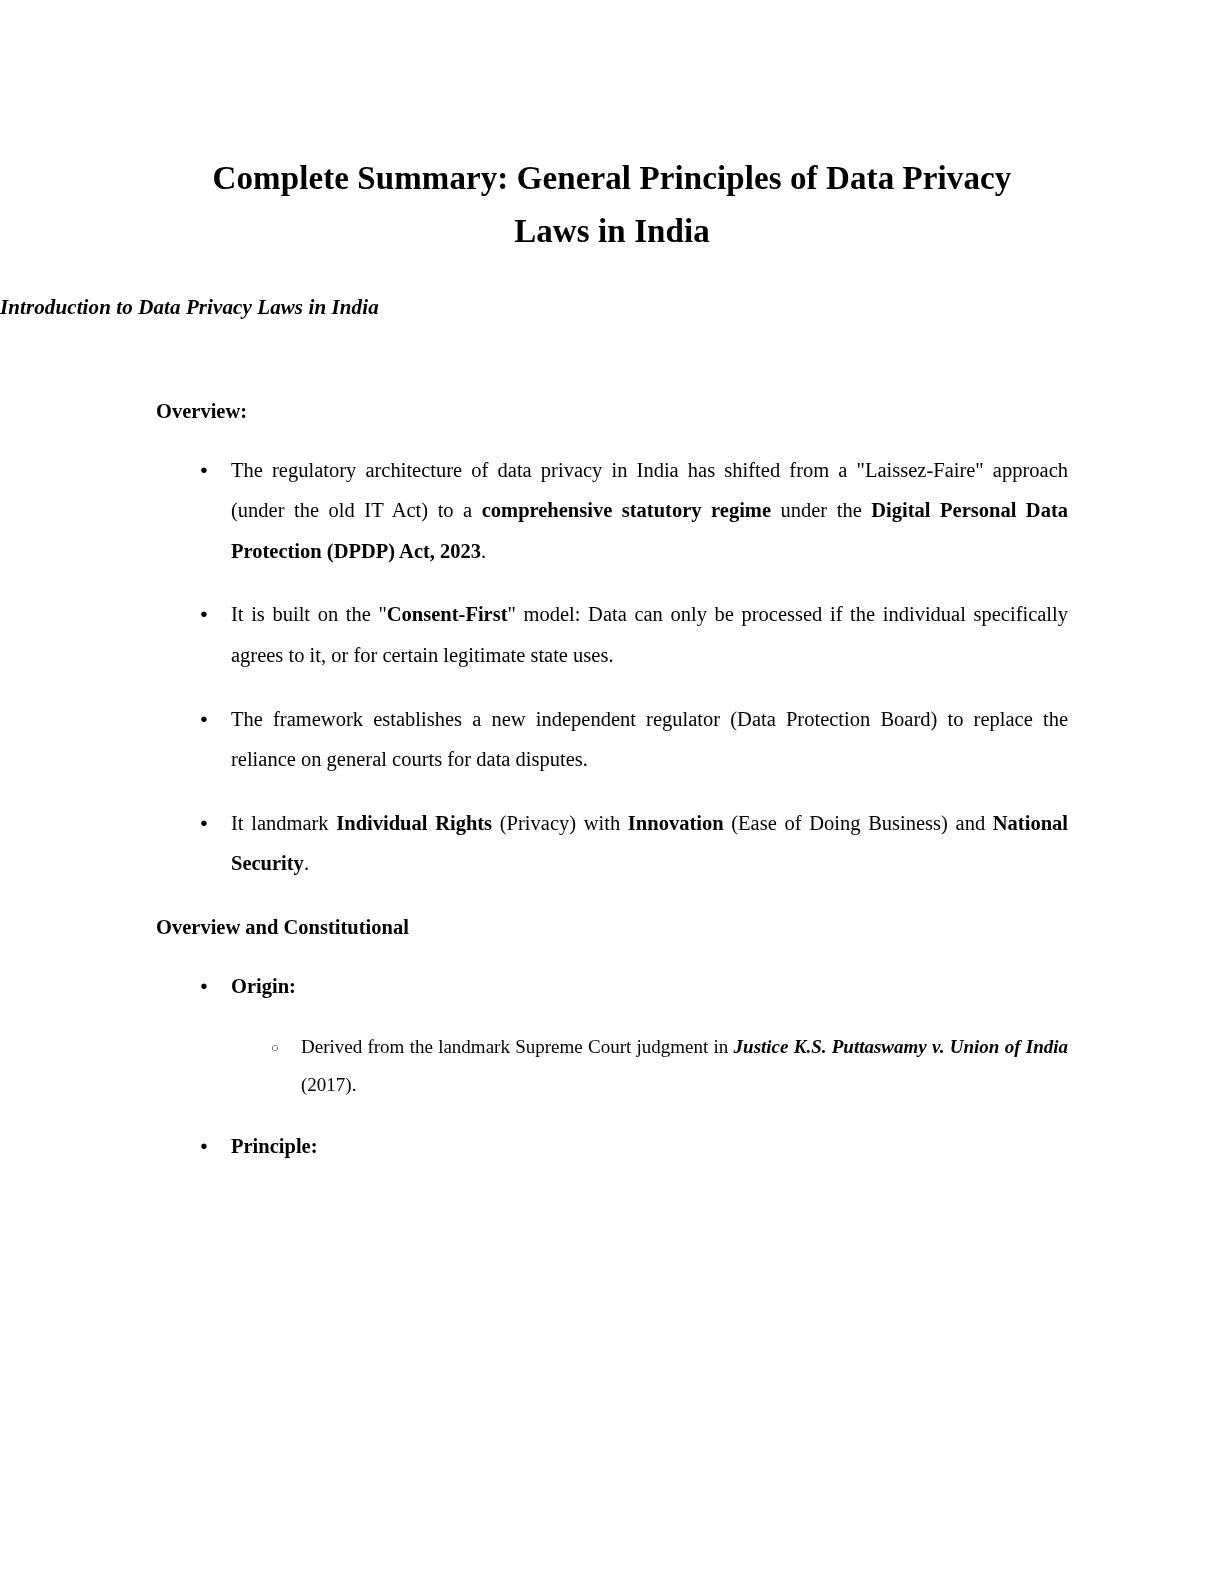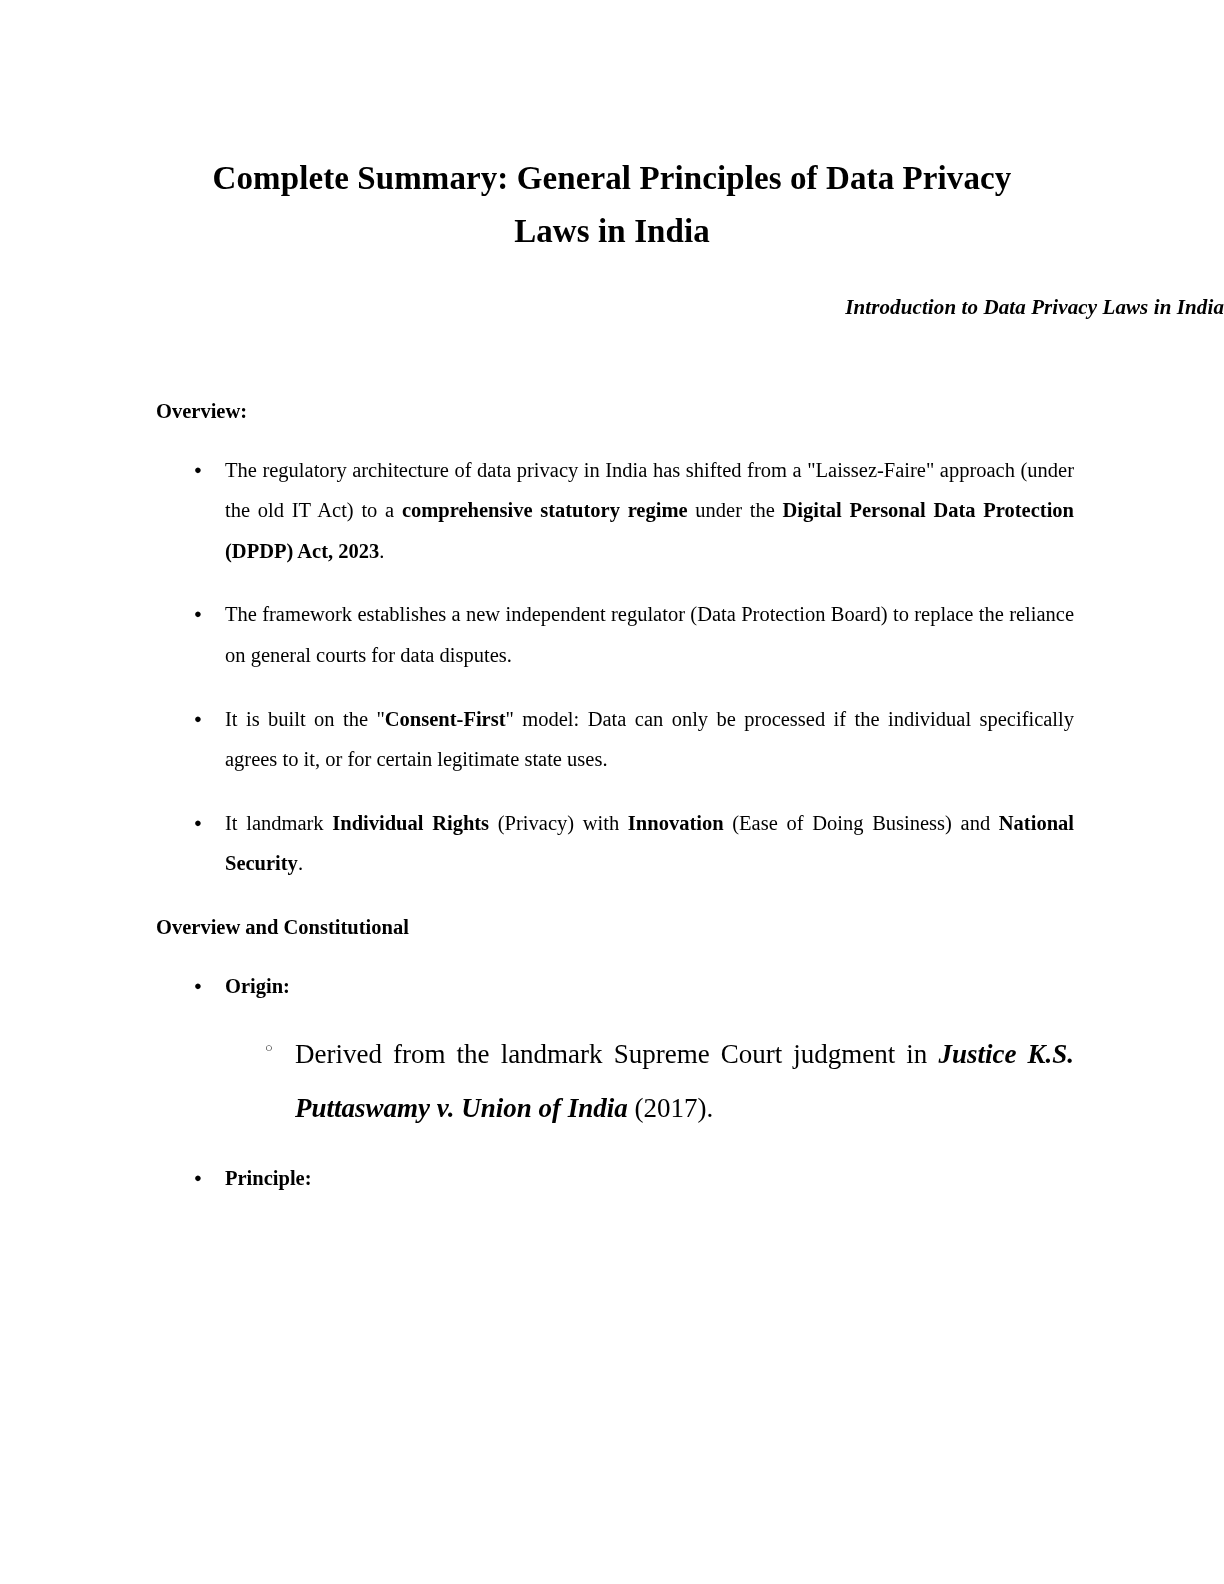"Introduction to Data Privacy Laws" .doc-subtitle { text-align: right -> left }
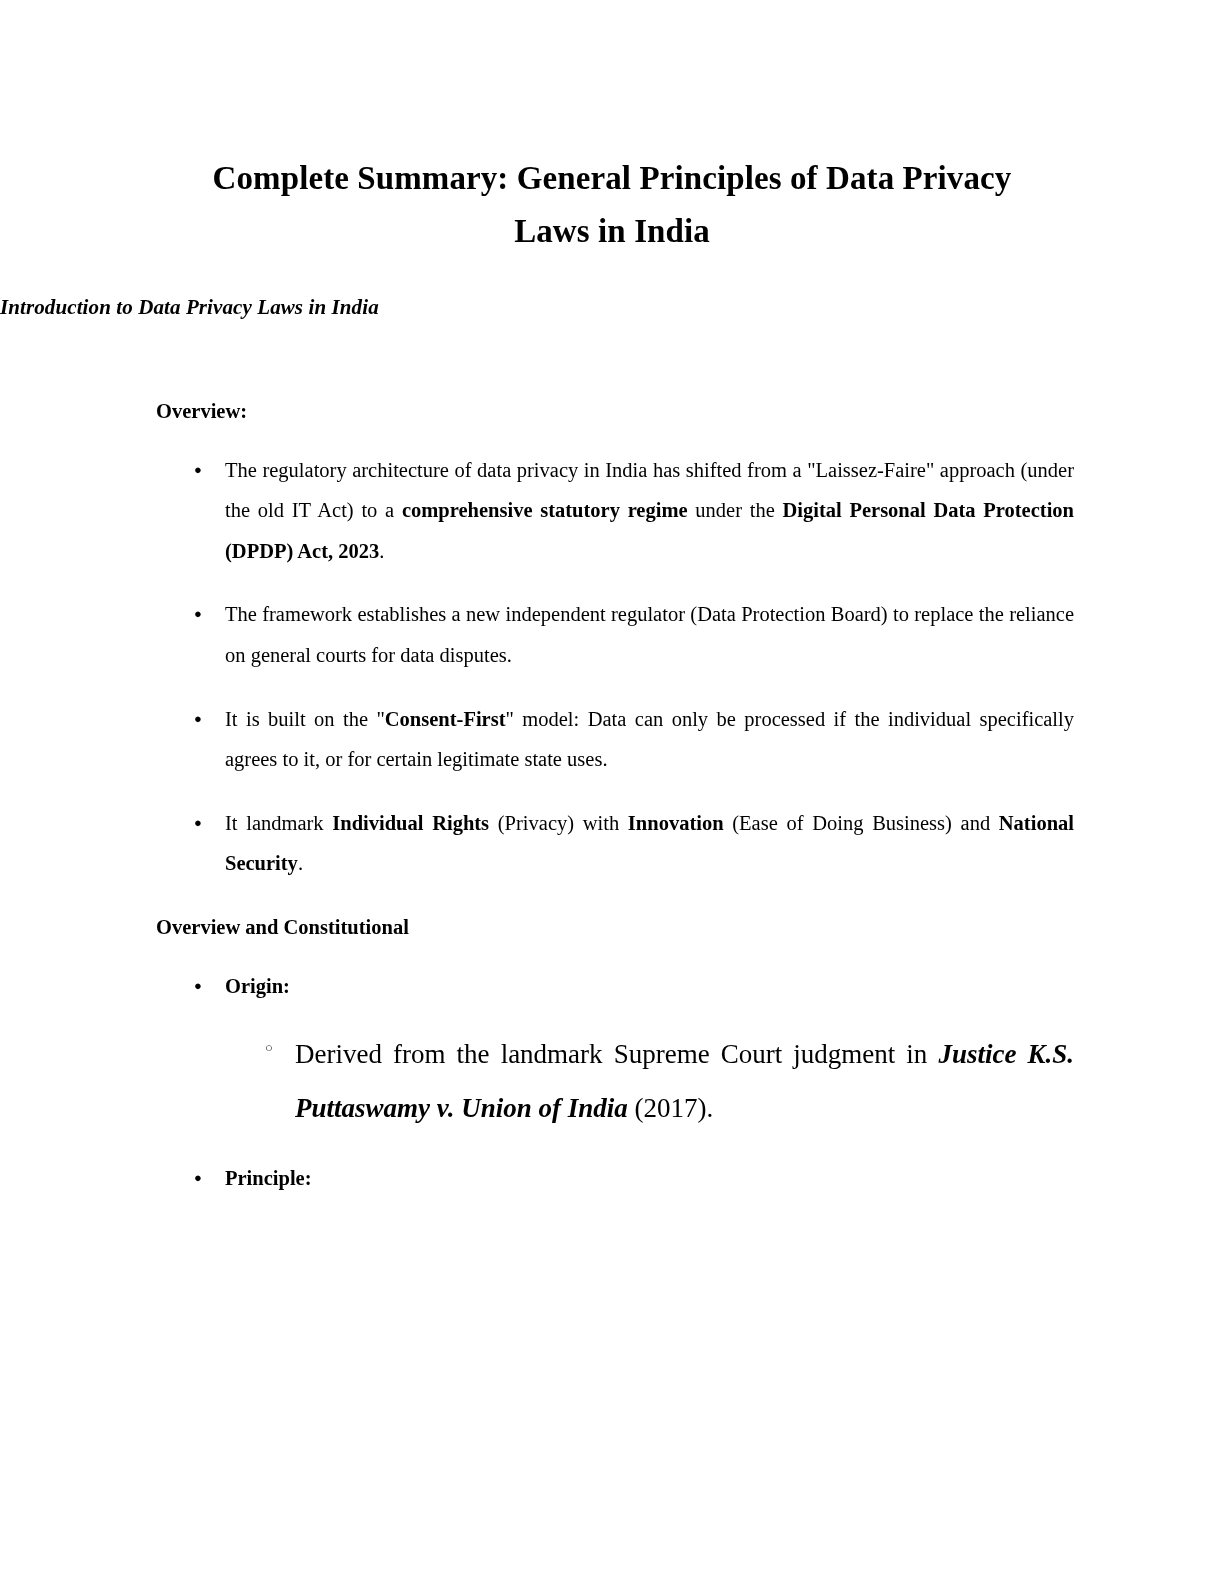"The regulatory architecture of data" ul.level1 { margin: 10px -> 16px }
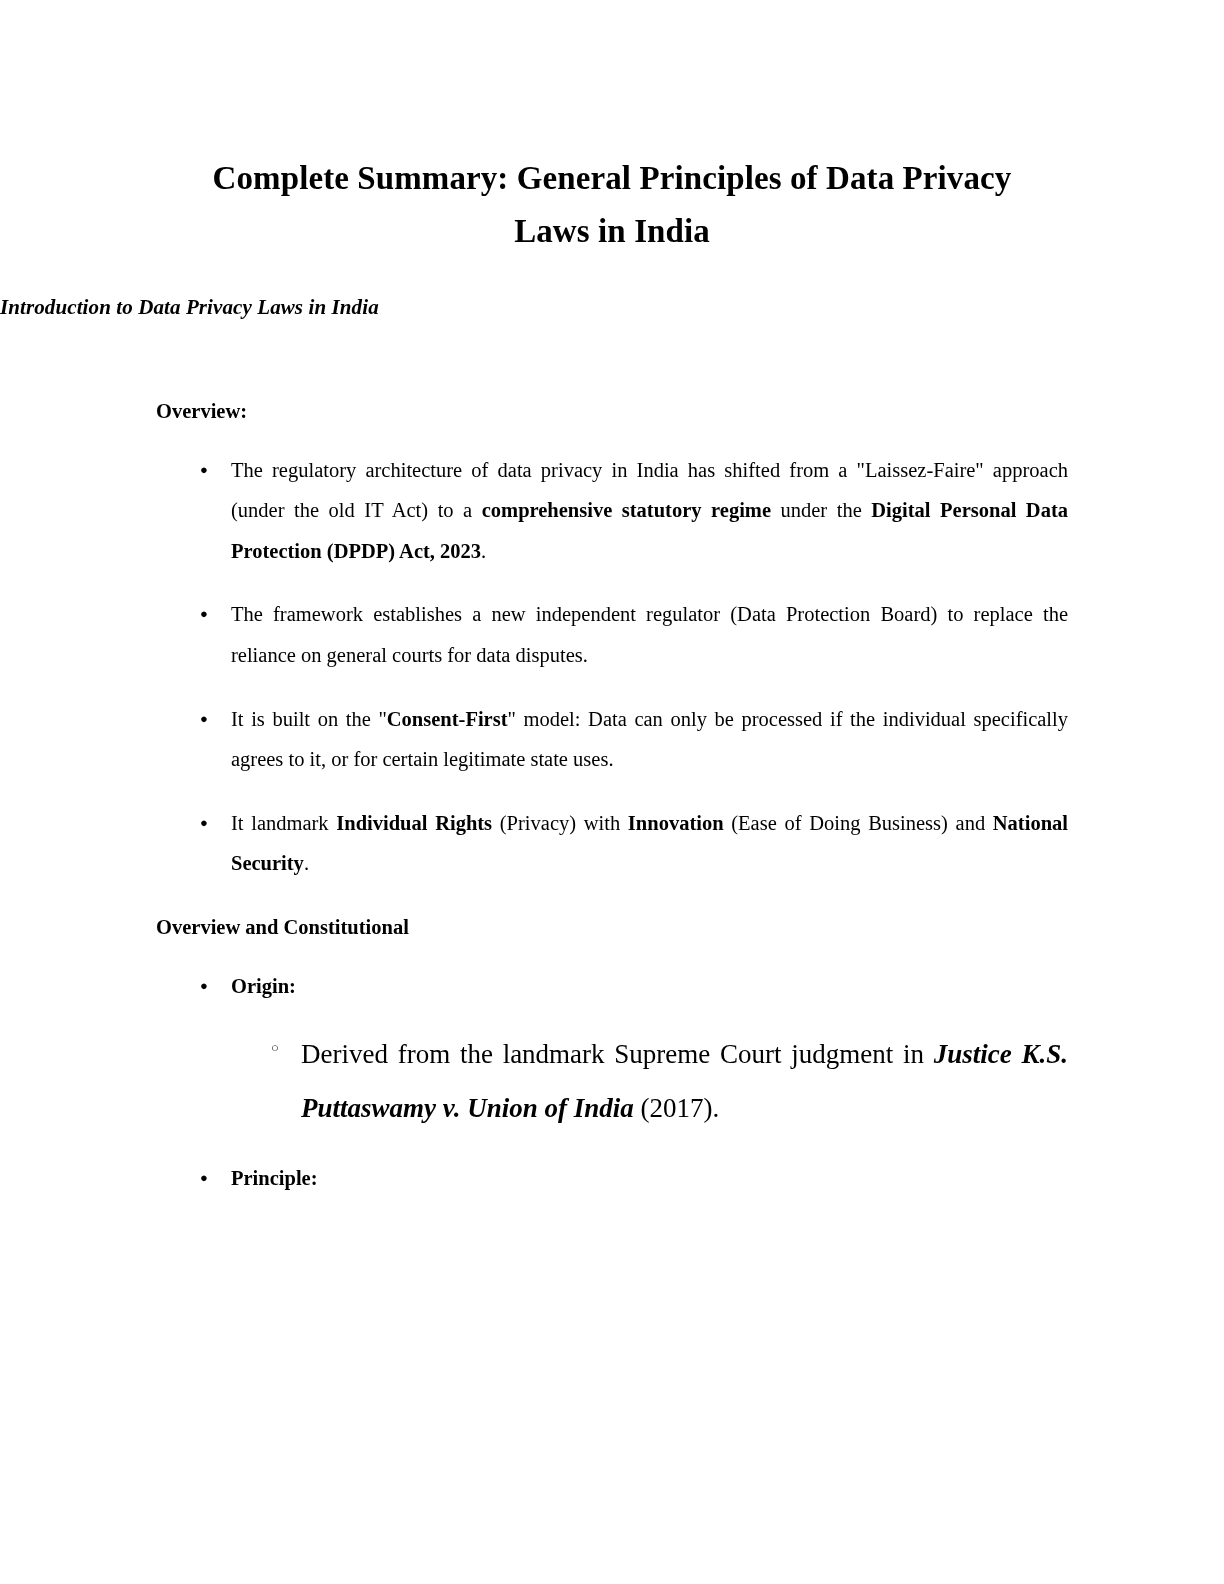"The framework establishes a new" li { order: before "It is built on the" -> after "It is built on the" }
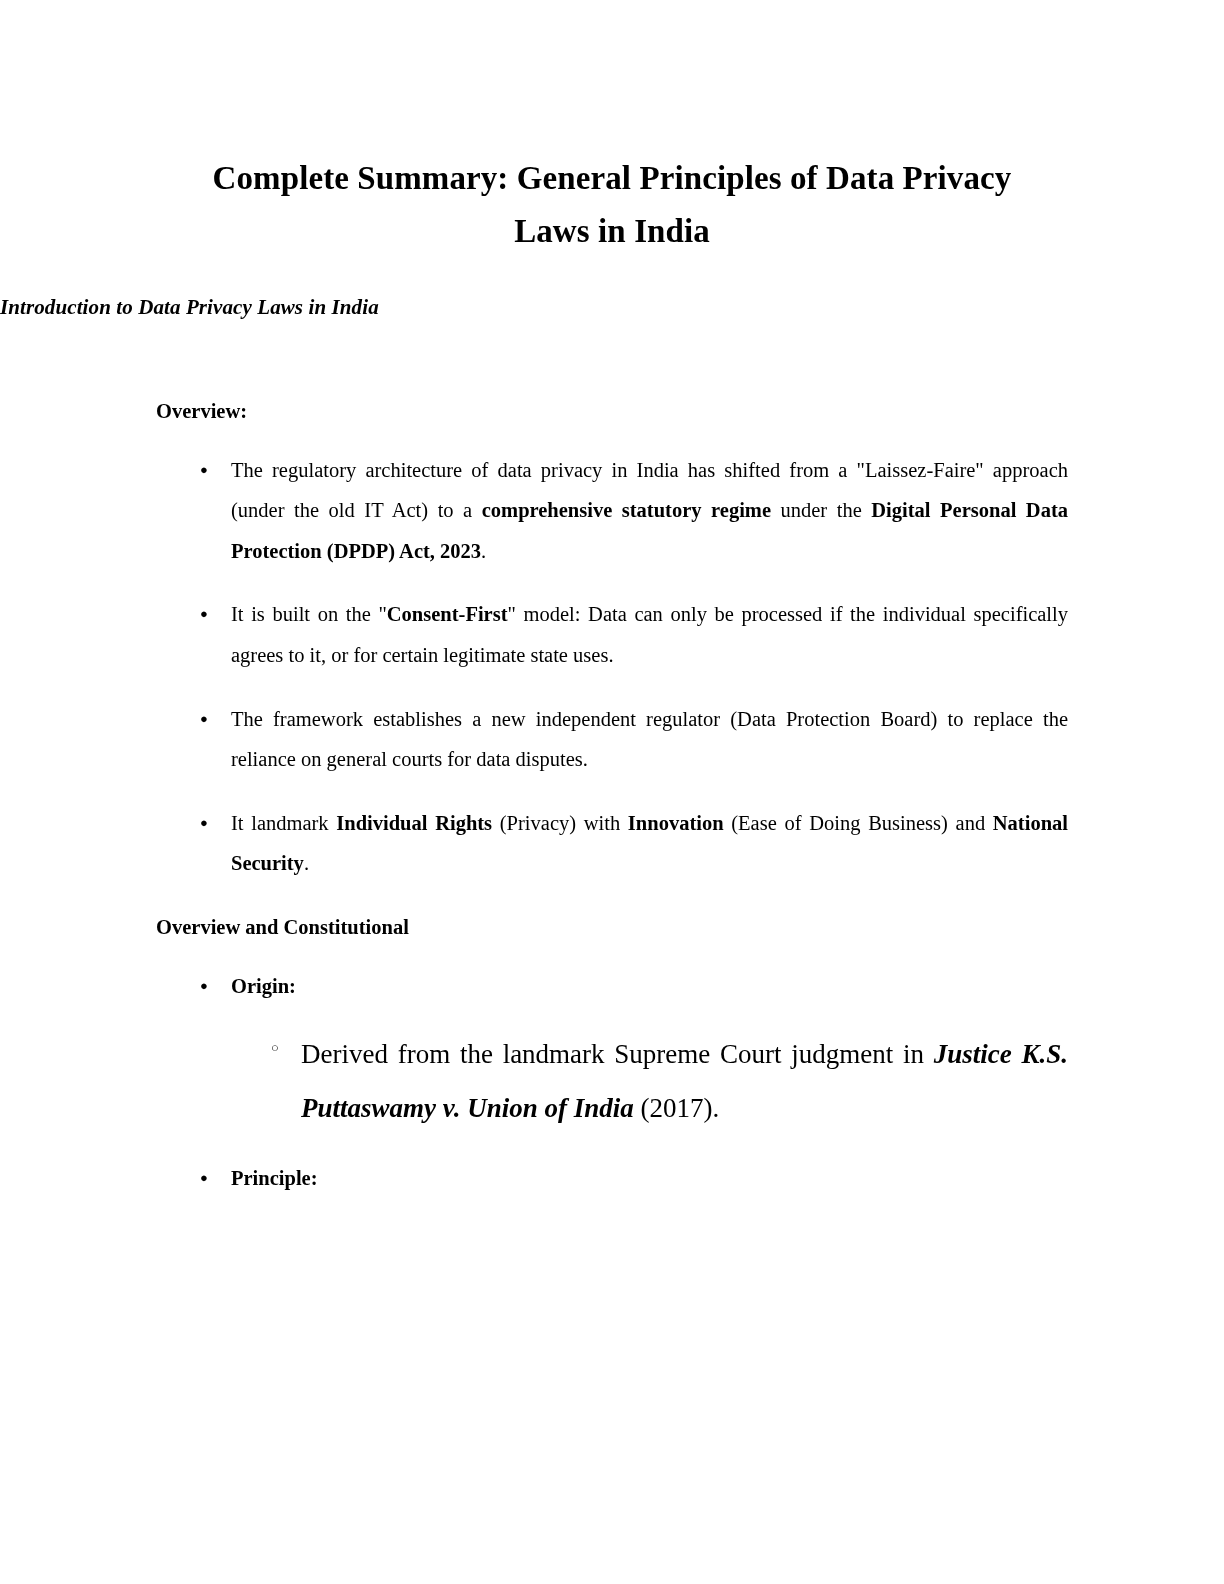"Derived from the landmark Supreme" ul.level2 > li { font-size: 27px -> 19px }
